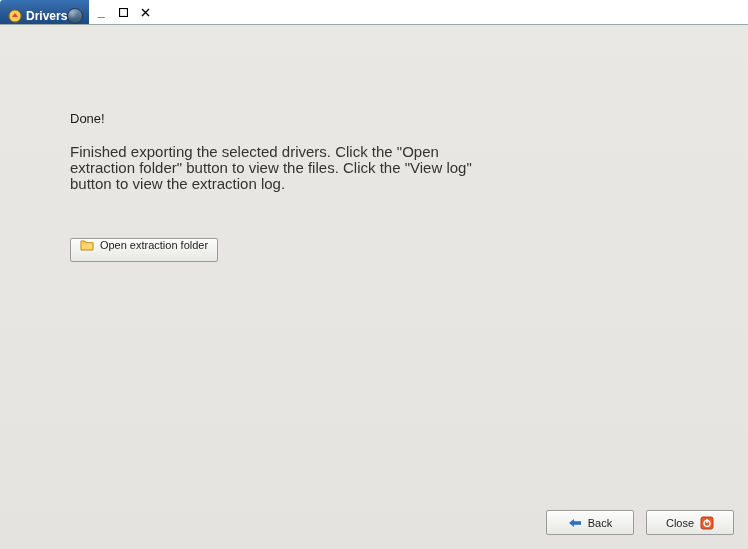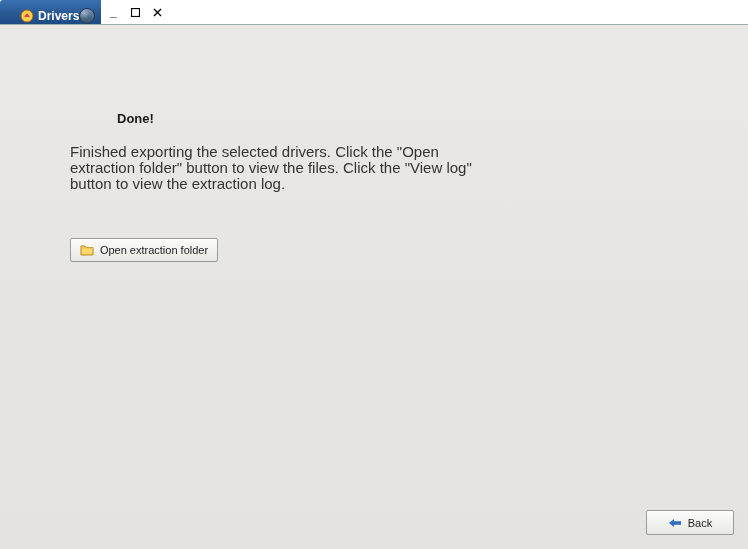"Drivers" .titlebar { padding: 0 6px 0 20px -> 0 6px 0 8px }
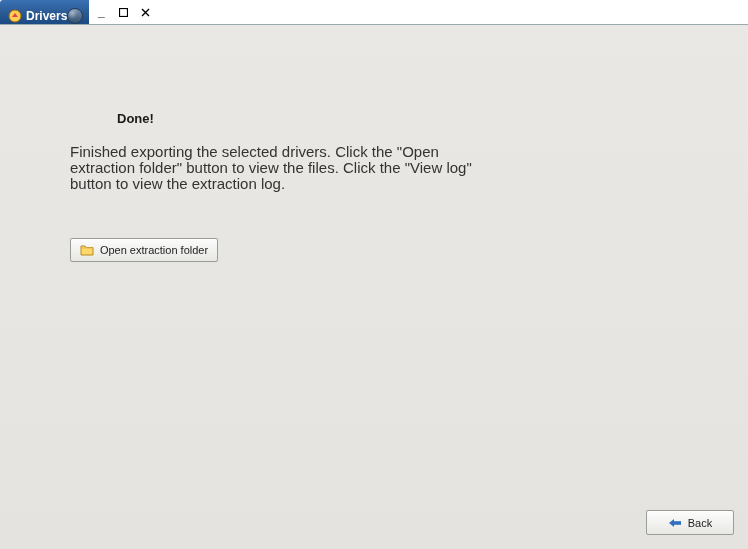"Done!" .heading { font-weight: bold -> normal; margin-left: 47px -> none }
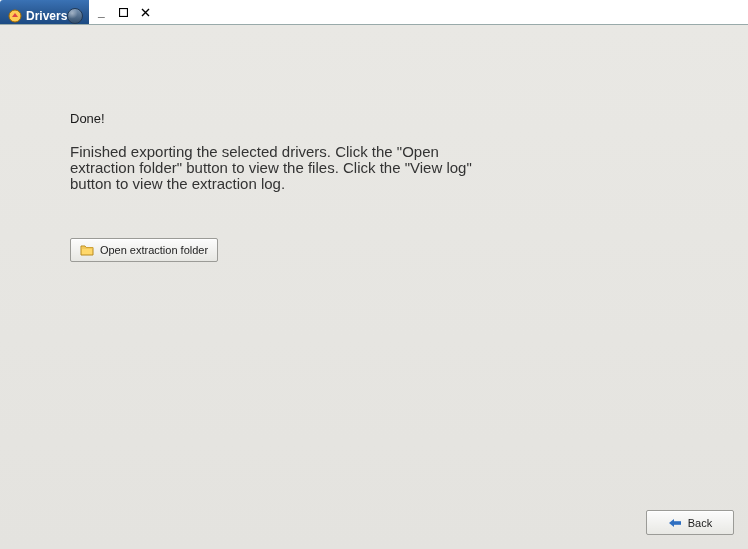"Open extraction folder" .btn { align-items: center -> none }
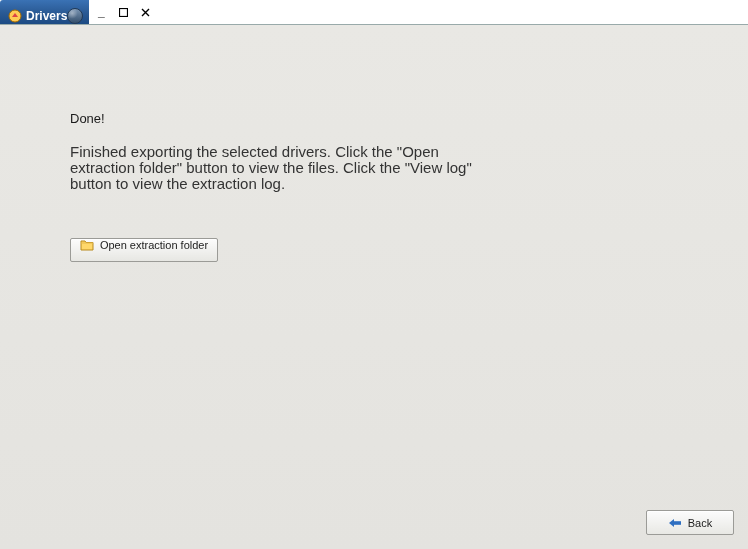"Close" div.btn-wide { html: none -> <div> <span>Close</span> <span> <svg> <rect></rect> <circle></circle> <rect></rect> </svg> </span> </div> }
